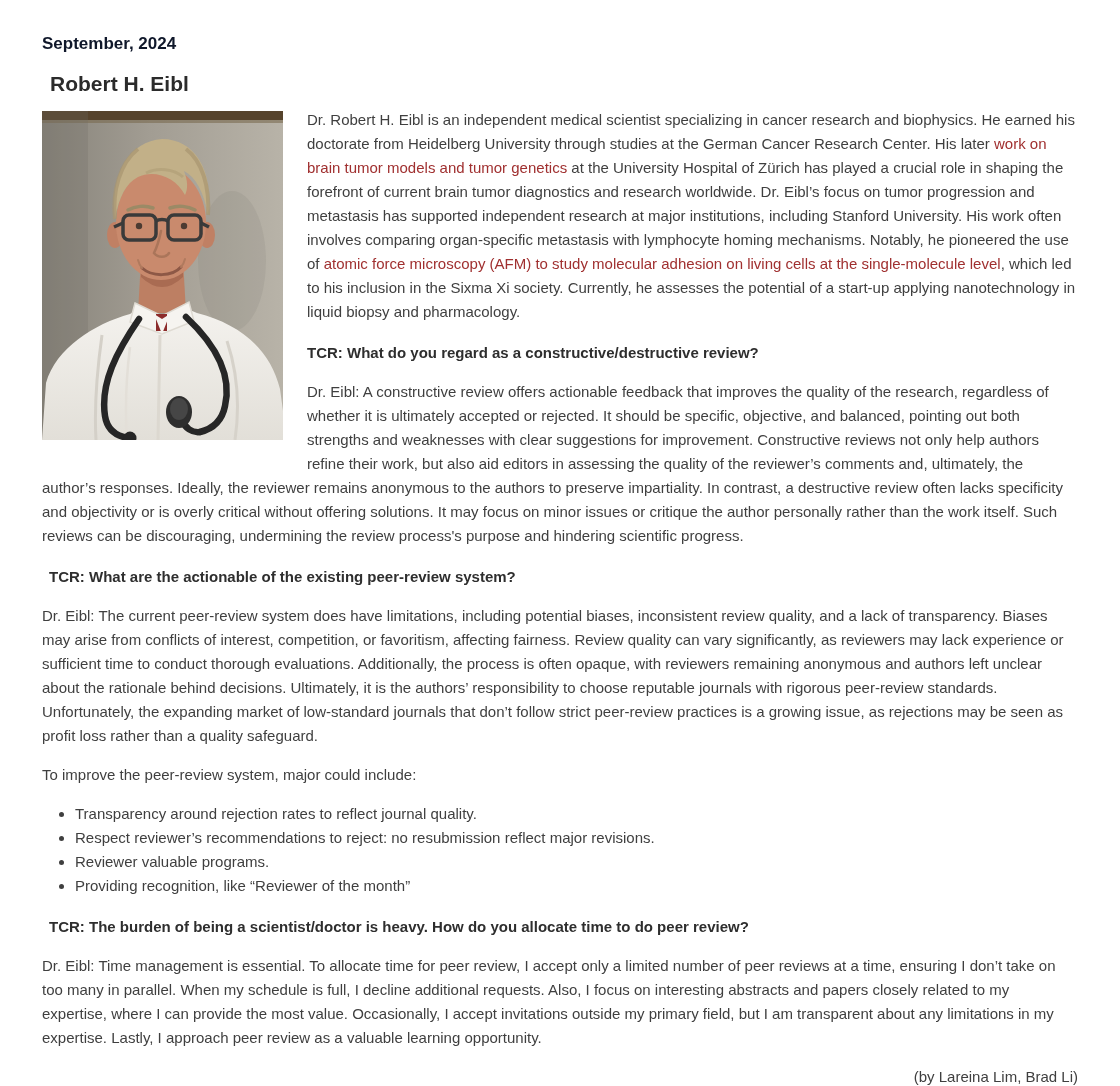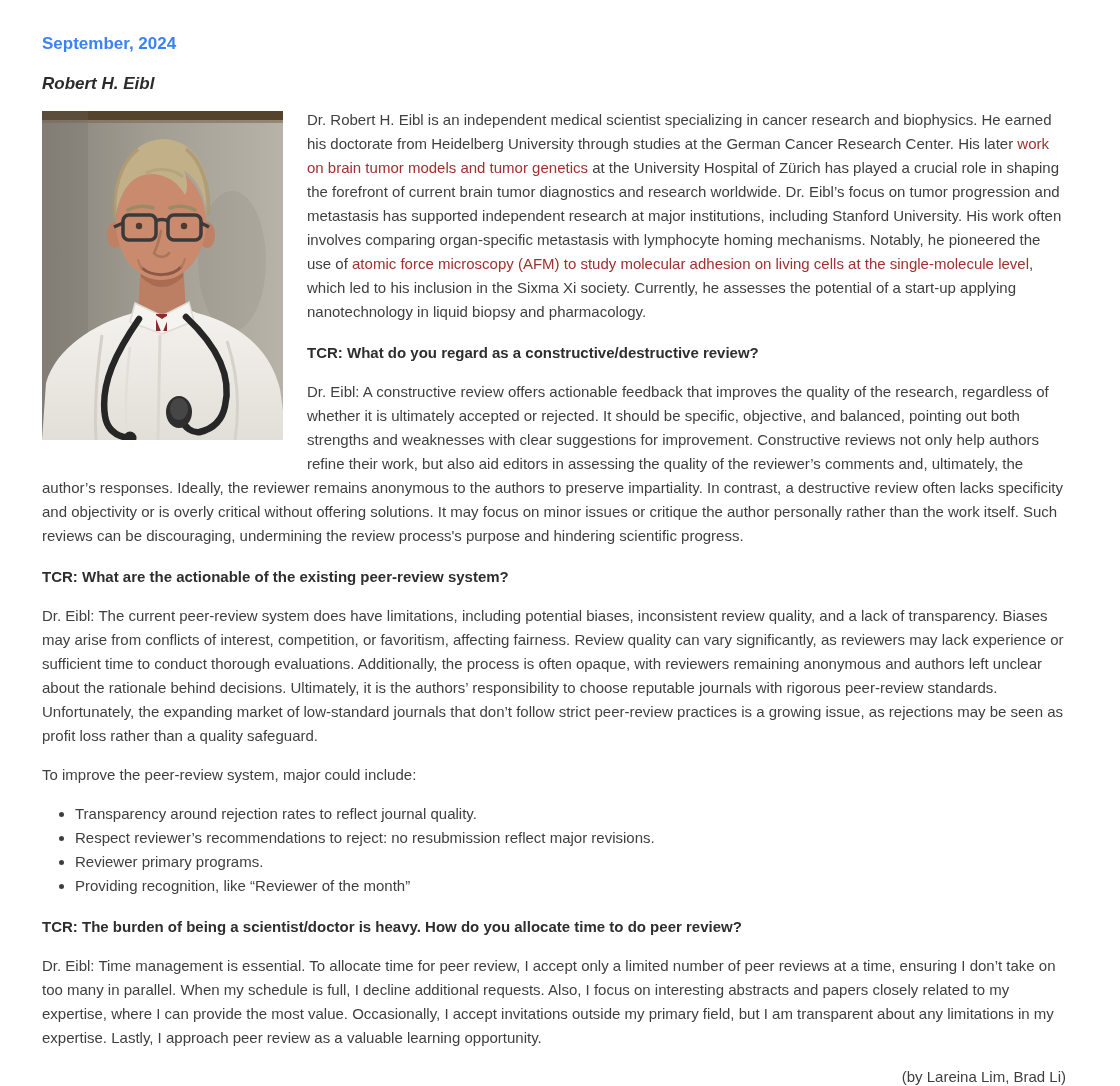"September, 2024" .date-title { color: #3b82f6 -> #0f172a }
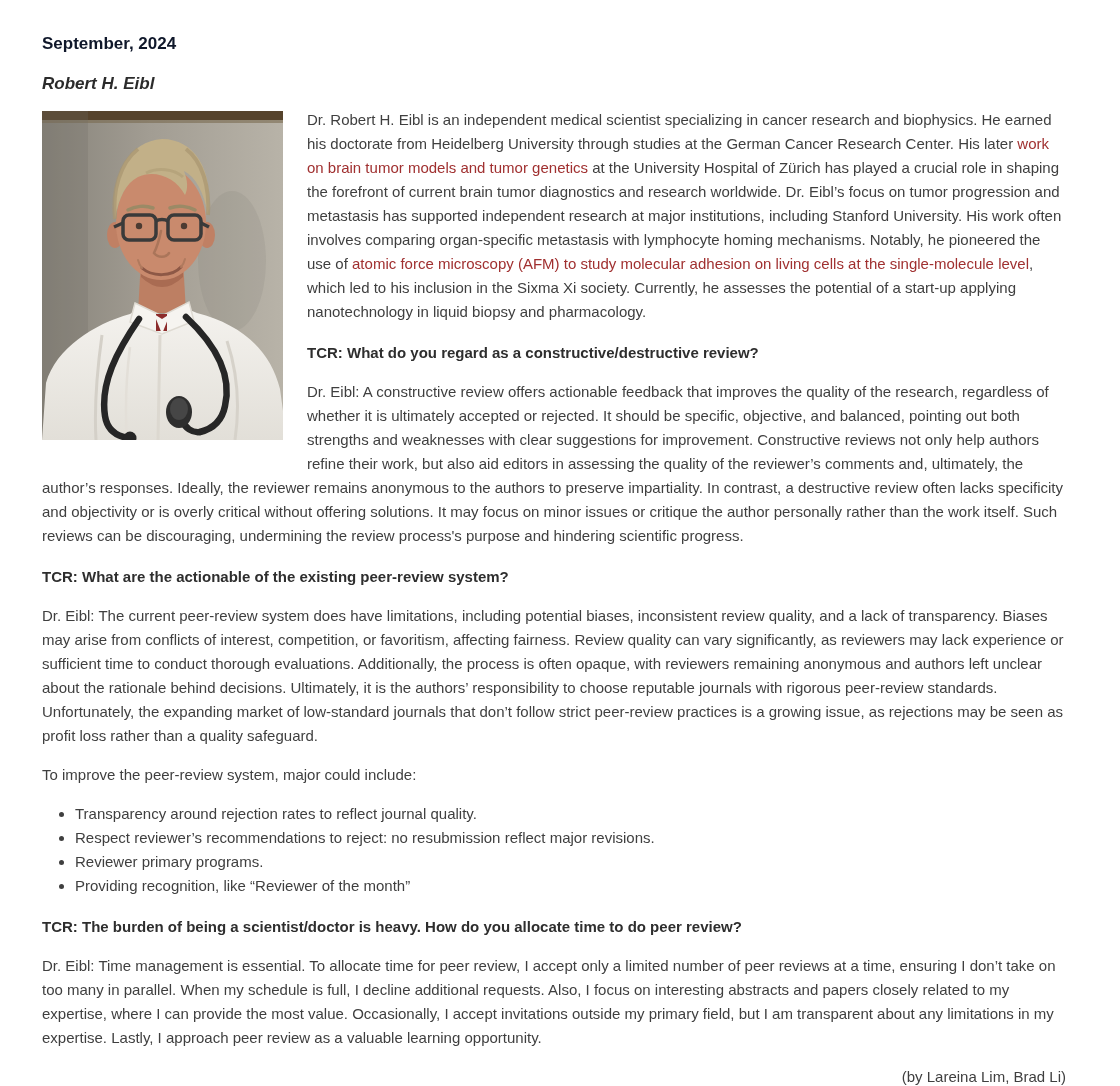"Robert H. Eibl" .author-name { font-size: 17px -> 21px; font-style: italic -> none; margin: 0 0 15px 0 -> 0 0 15px 8px }
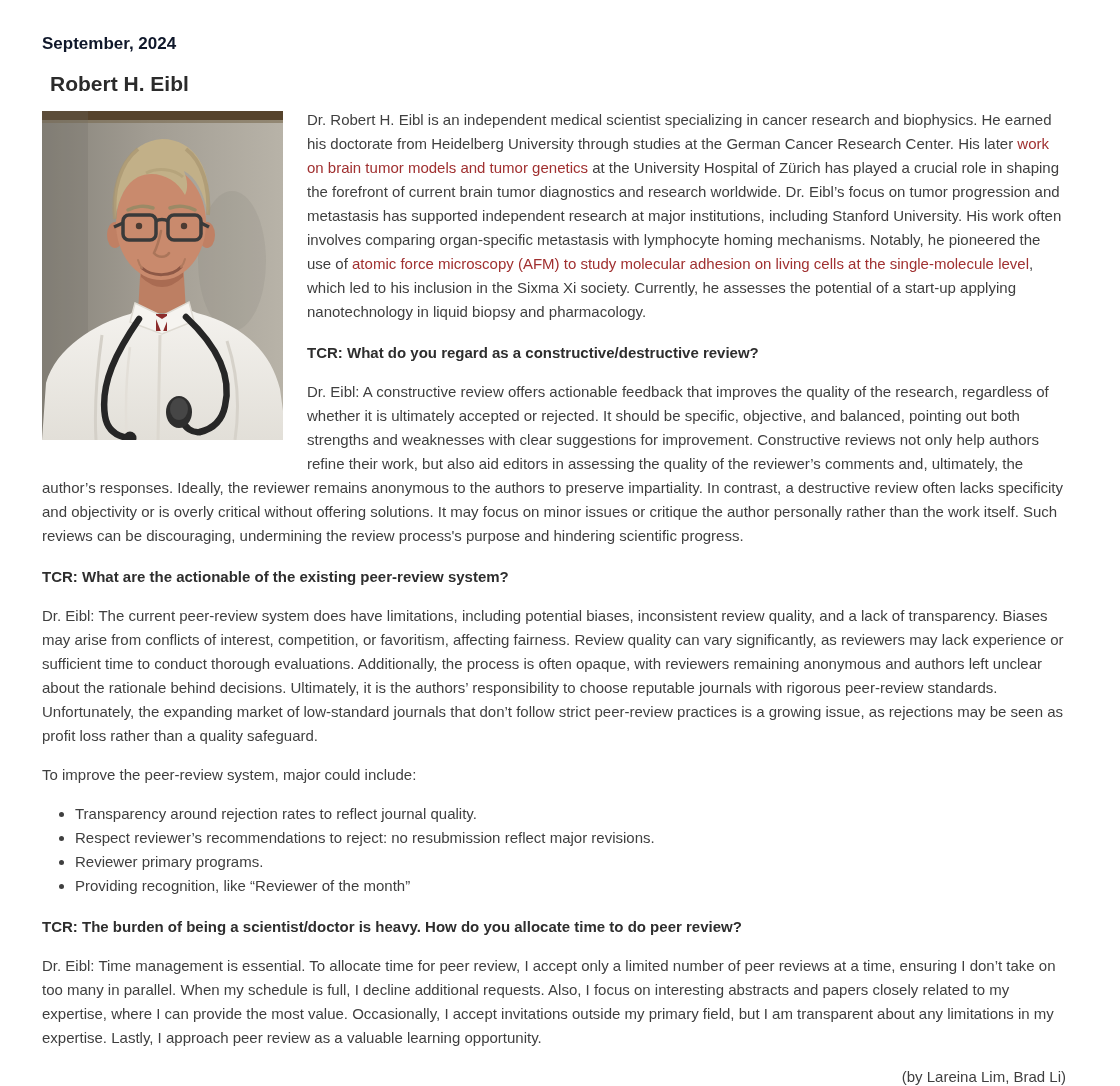"Dr. Robert H. Eibl is" .article p { margin: 0 12px 15px 0 -> 0 0 15px 0 }
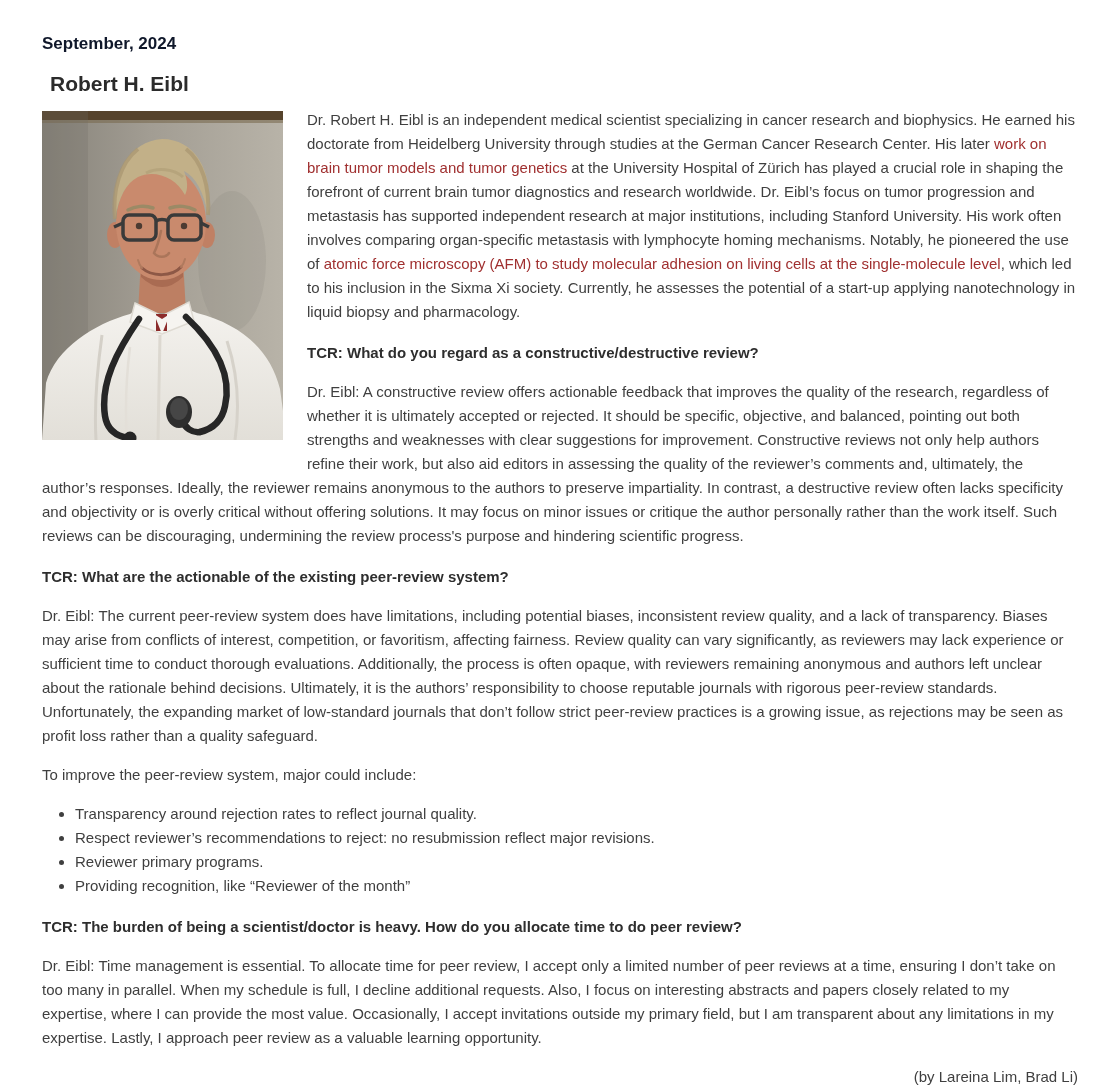"TCR: What do you regard" .article p.question { padding-left: none -> 7px }
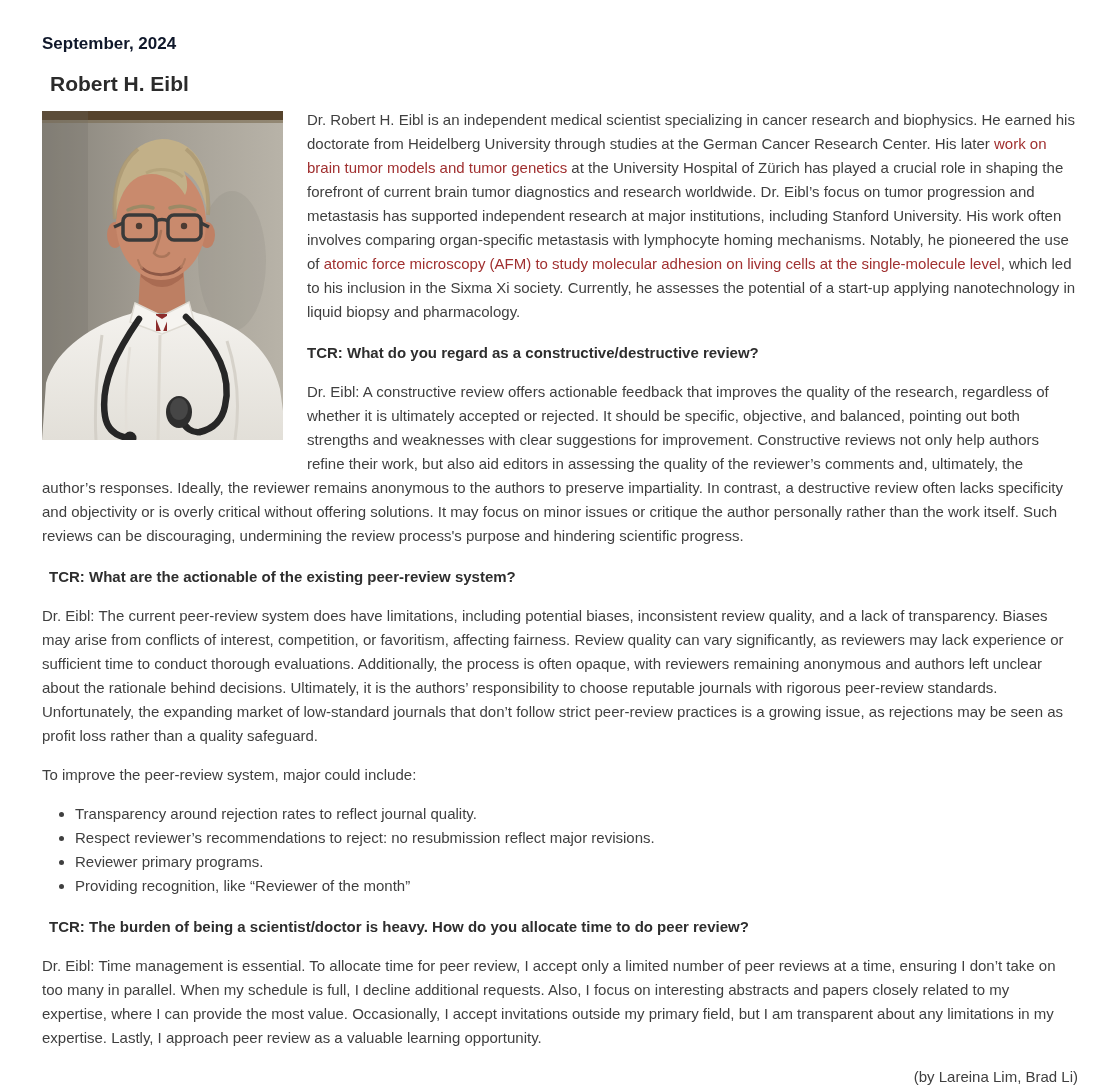"Reviewer primary programs." li { text: primary -> valuable }
